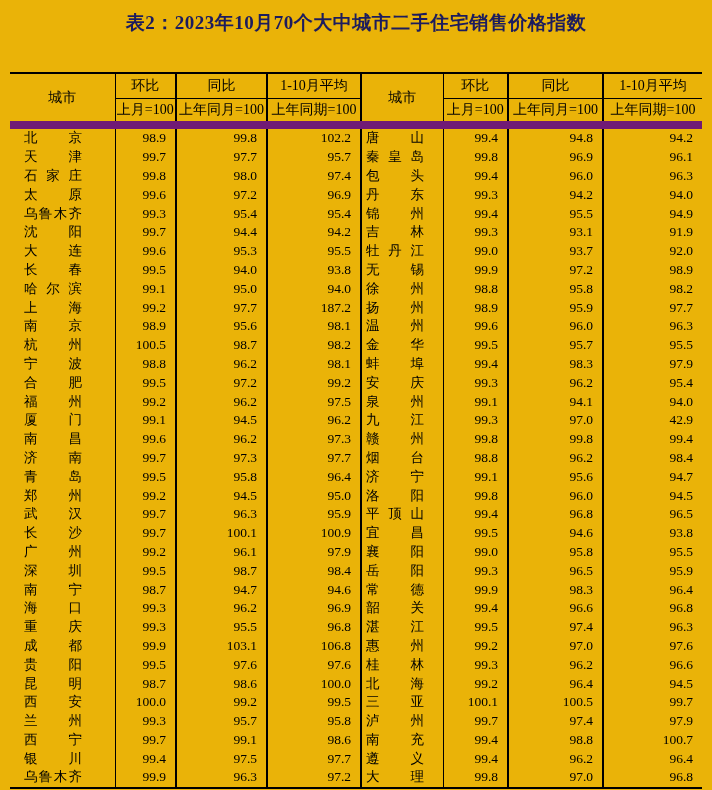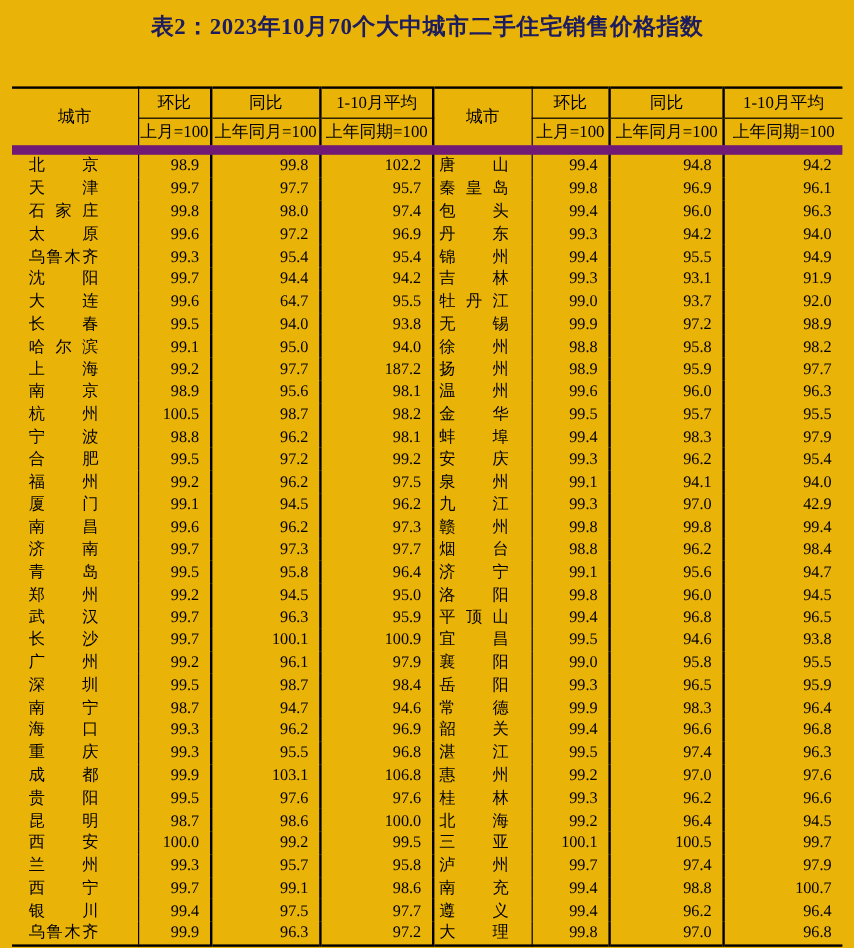"64.7" td.num { text: 64.7 -> 95.3 }
